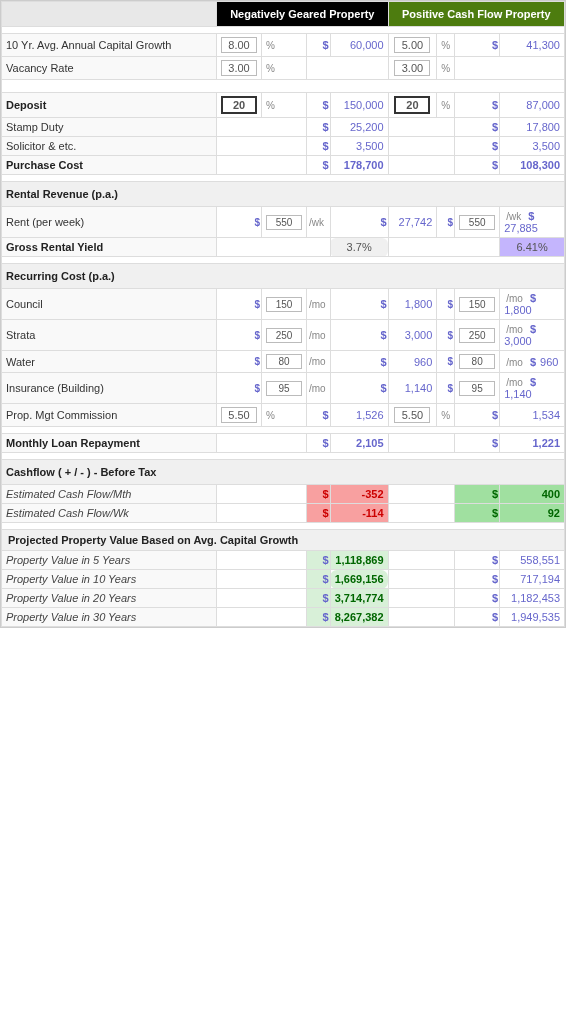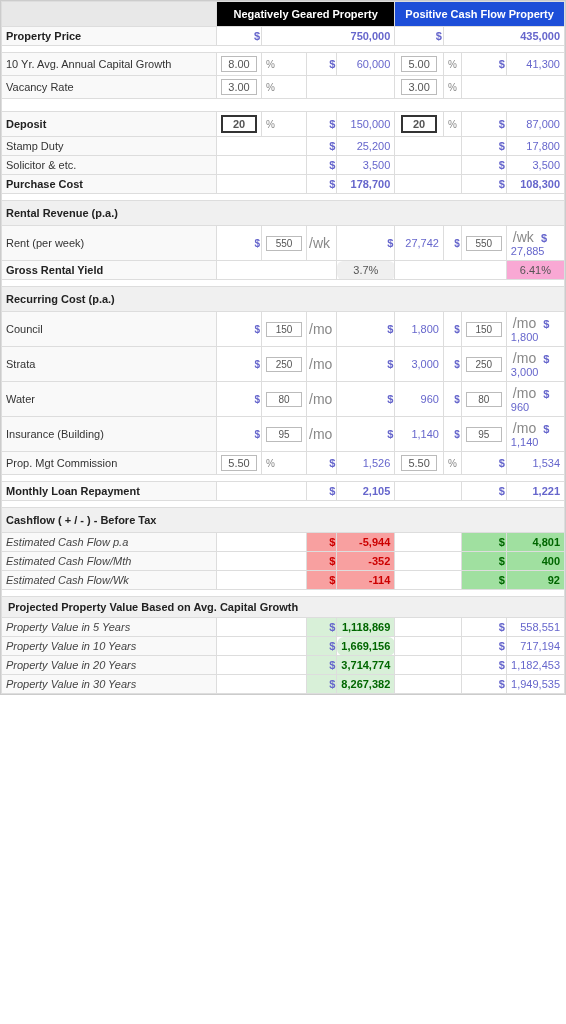"Positive Cash Flow Property" thead th.pos { background: #1d4ed8 -> #4d7c0f }
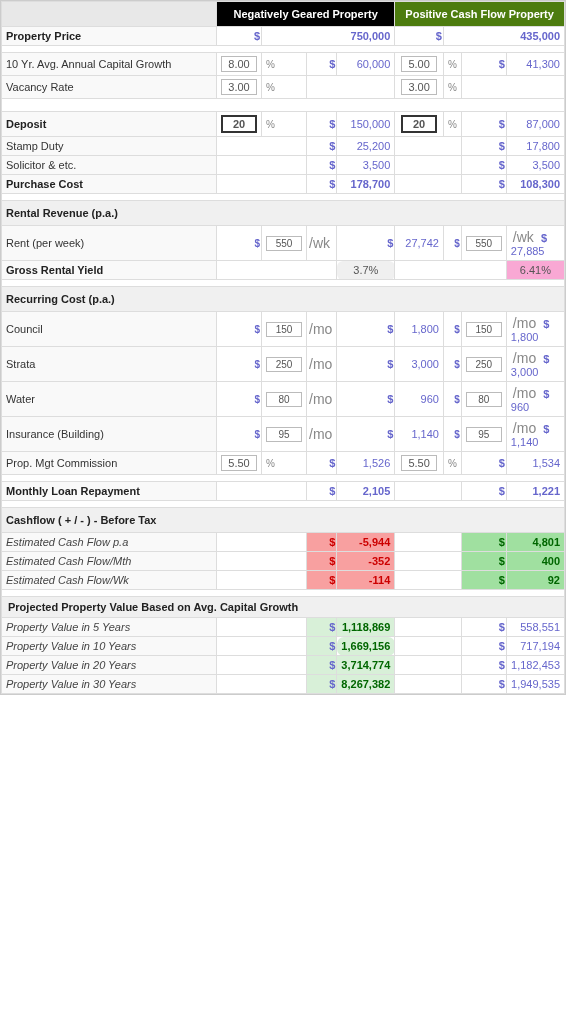"Property Price" tr { html: <tr> <td>Property Price</td> <td>$</td> <td>750,000</td> <td>$</td> <td>435,000</td> </tr> -> none }
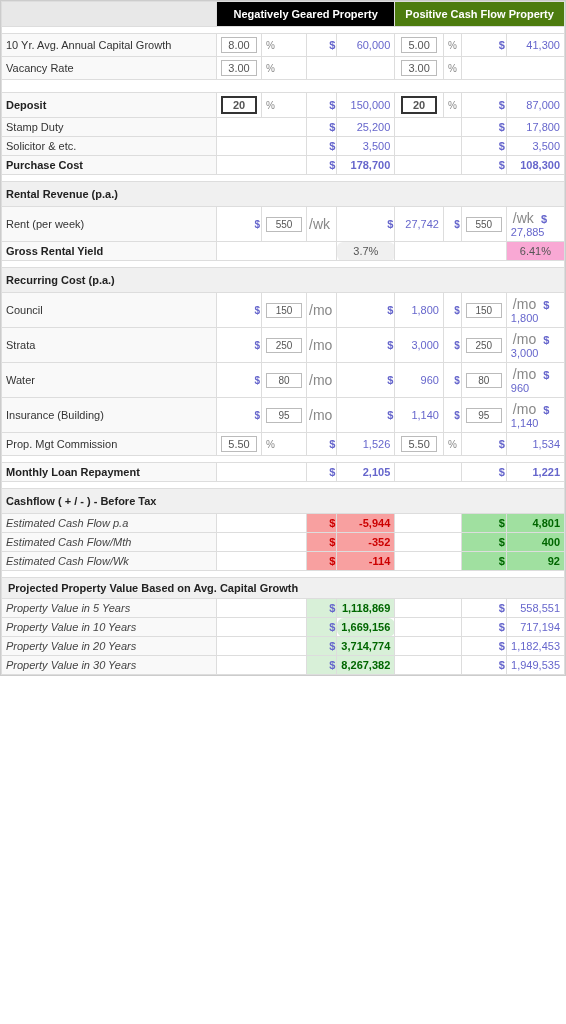"/wk" .unit { font-size: 14px -> 10px }
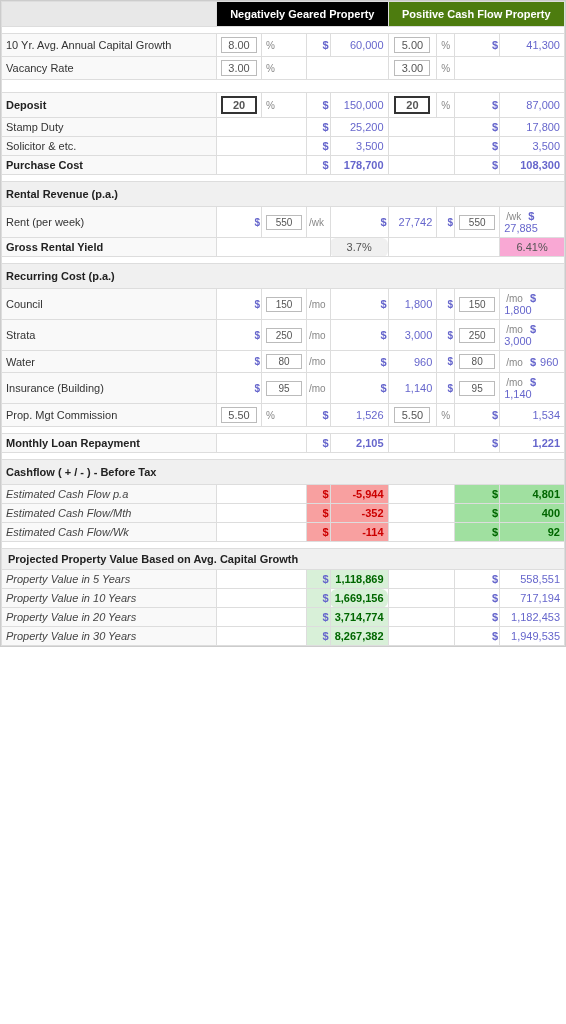"6.41%" td.gray-amount { background: #f9a8d4 -> #c4b5fd }
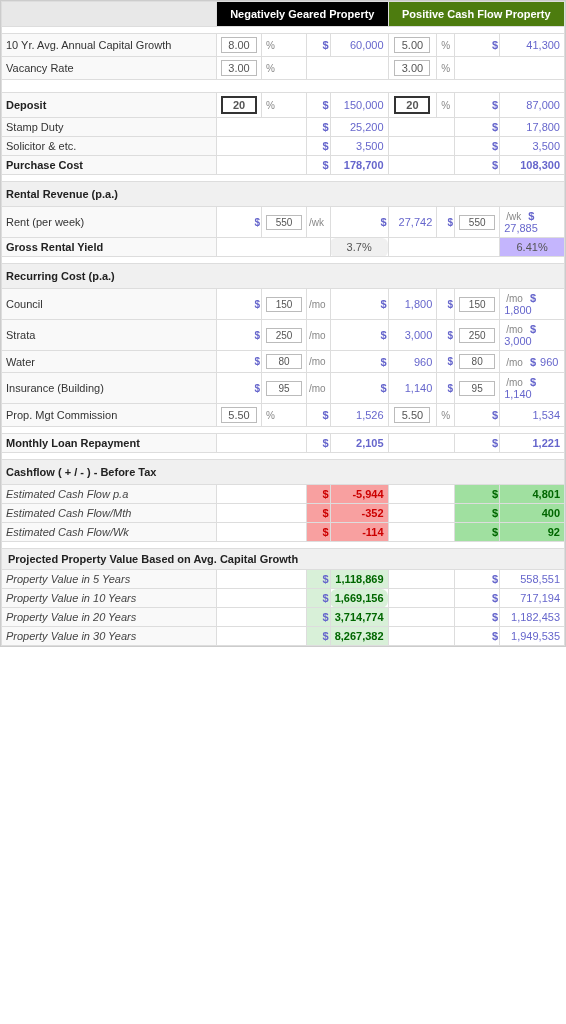"Estimated Cash Flow p.a" tr { html: <tr> <td>Estimated Cash Flow p.a</td> <td></td> <td>$</td> <td>-5,944</td> <td></td> <td>$</td> <td>4,801</td> </tr> -> none }
